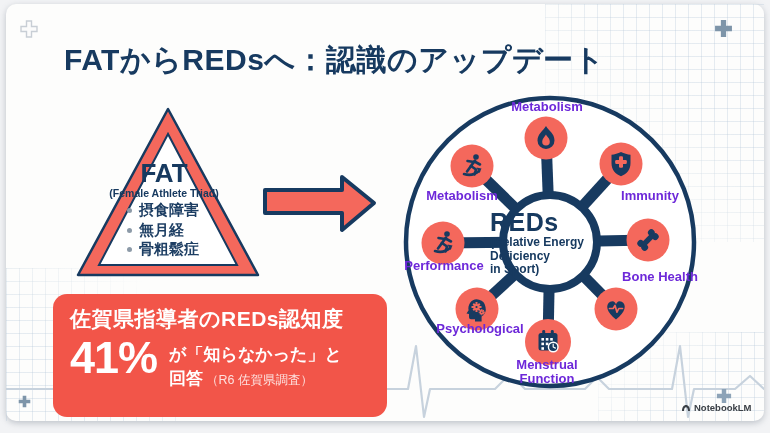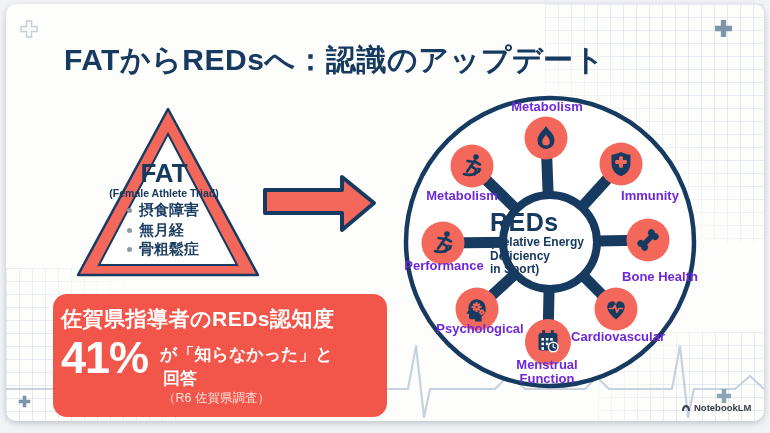"佐賀県指導者のREDs認知度" .stat-box { padding: 11px 17px 0 8px -> 11px 17px 0 17px }
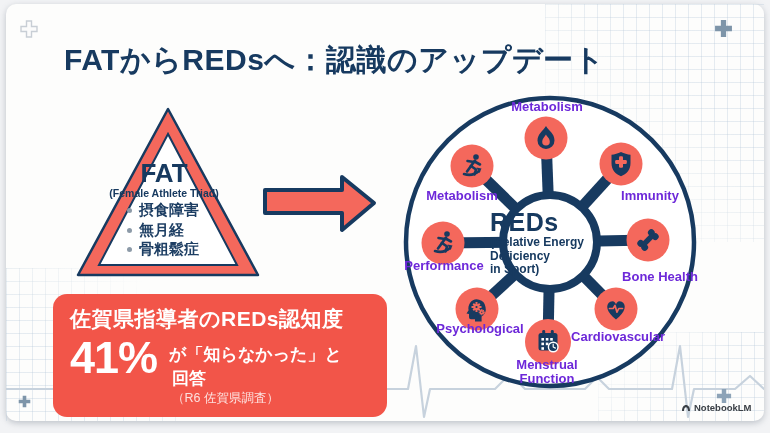"Cardiovascular" div.rlabel { html: <div>Cardiovascular</div> -> none }
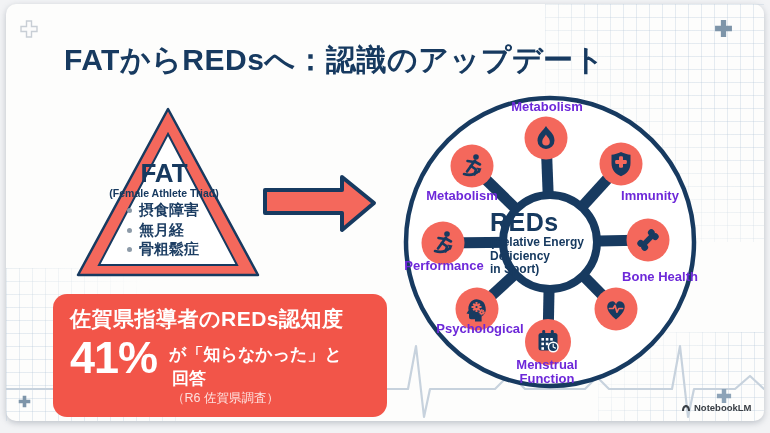"回答" .stat-line2 { flex-direction: column -> none }
